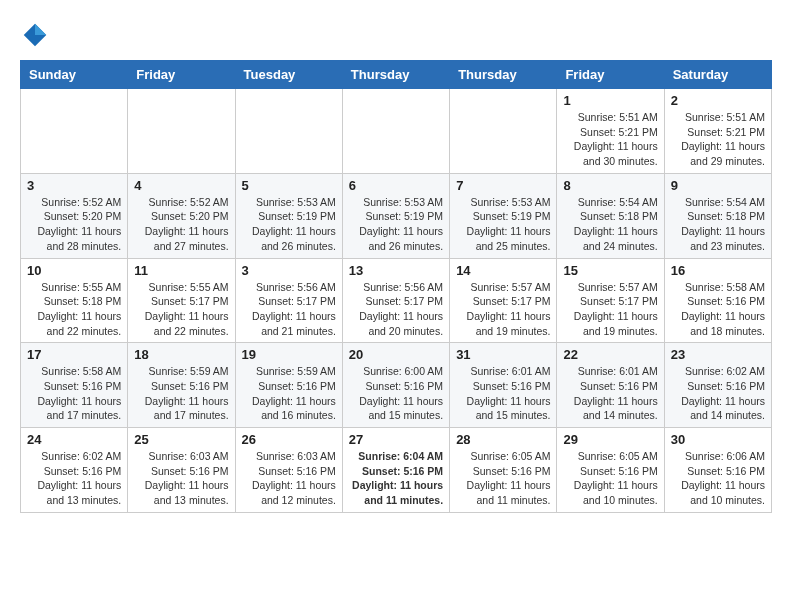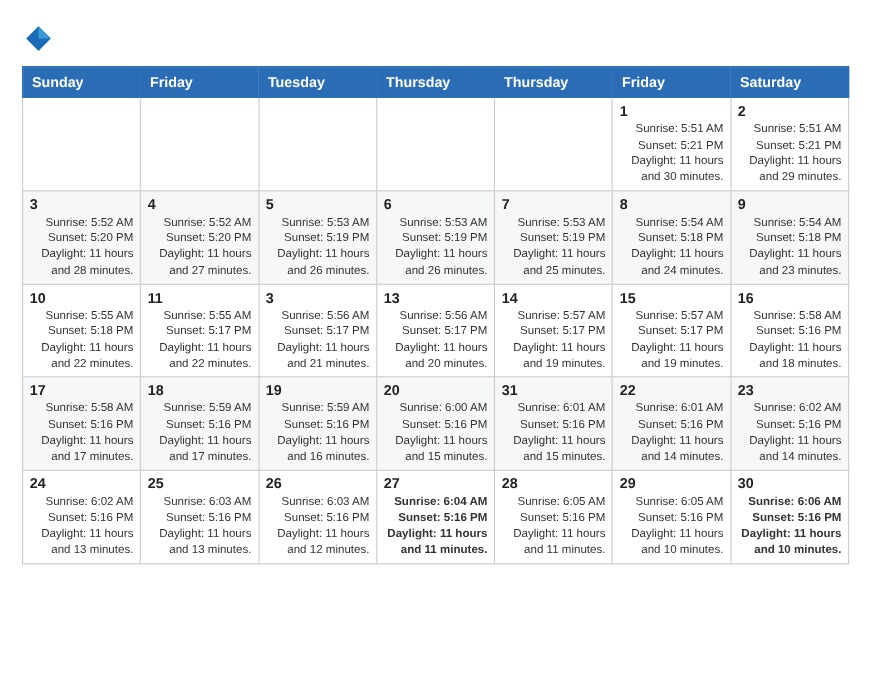"Sunrise: 6:06 AM" div.day-info { font-weight: bold -> none }
